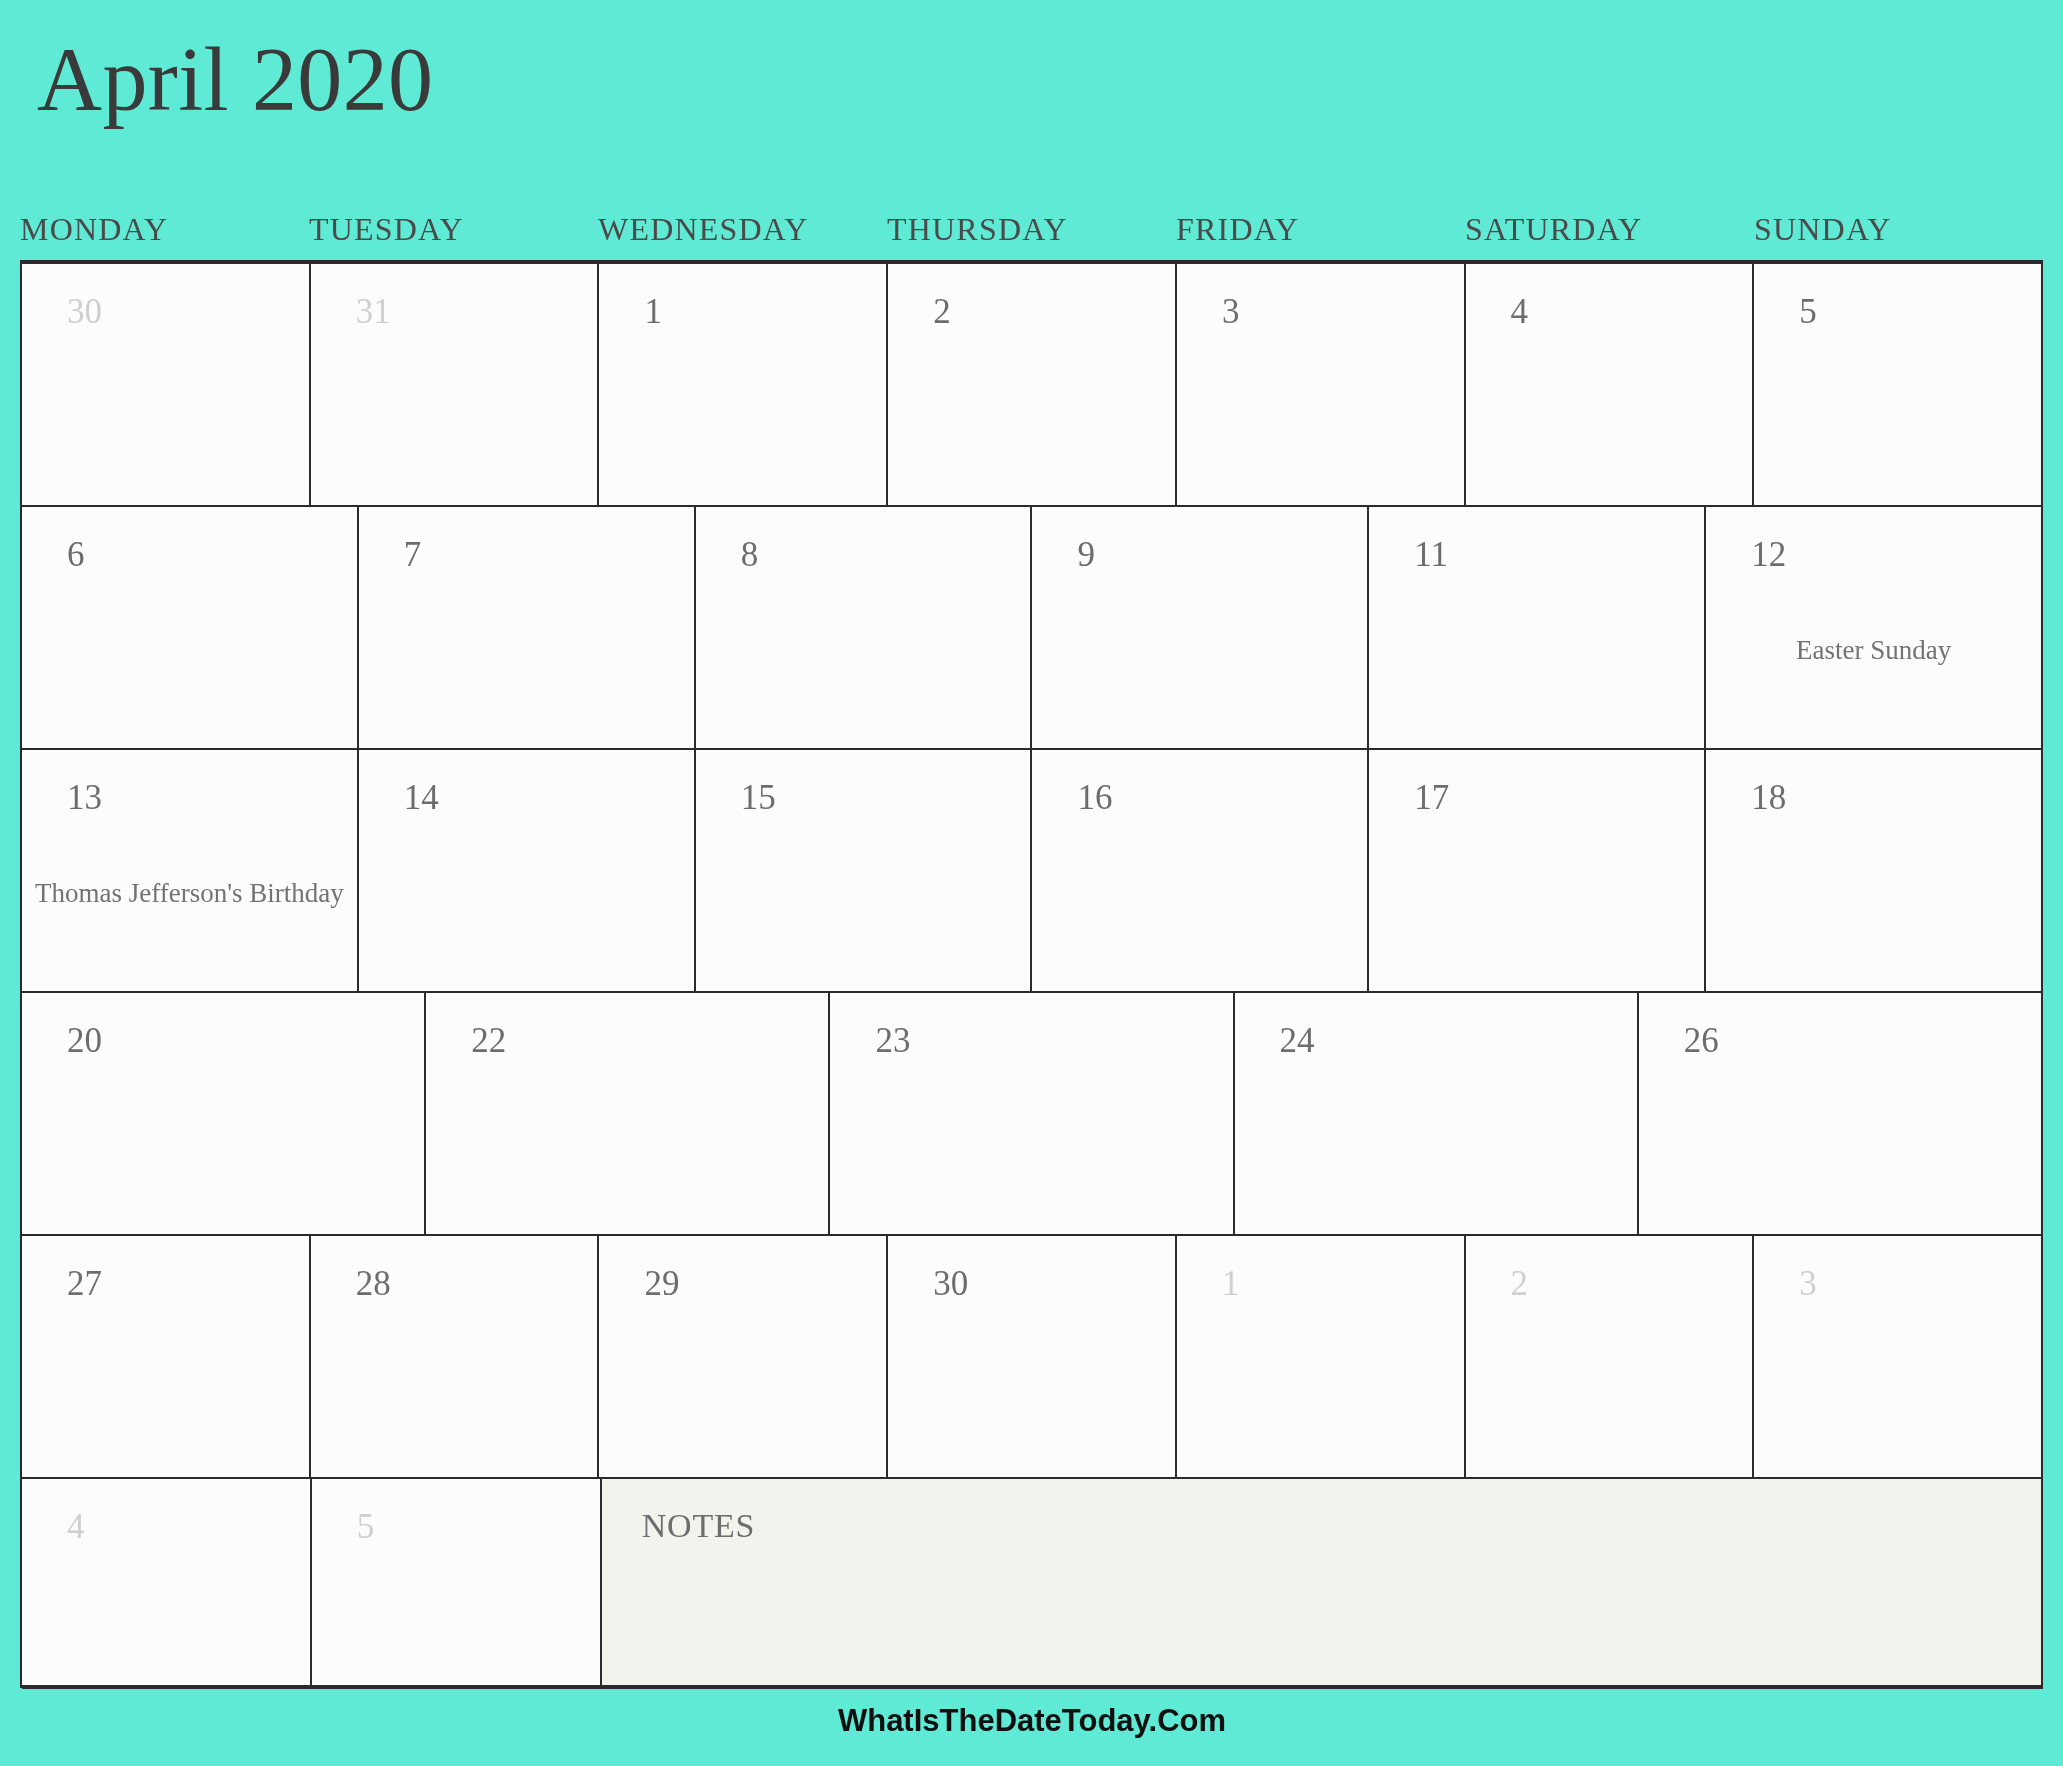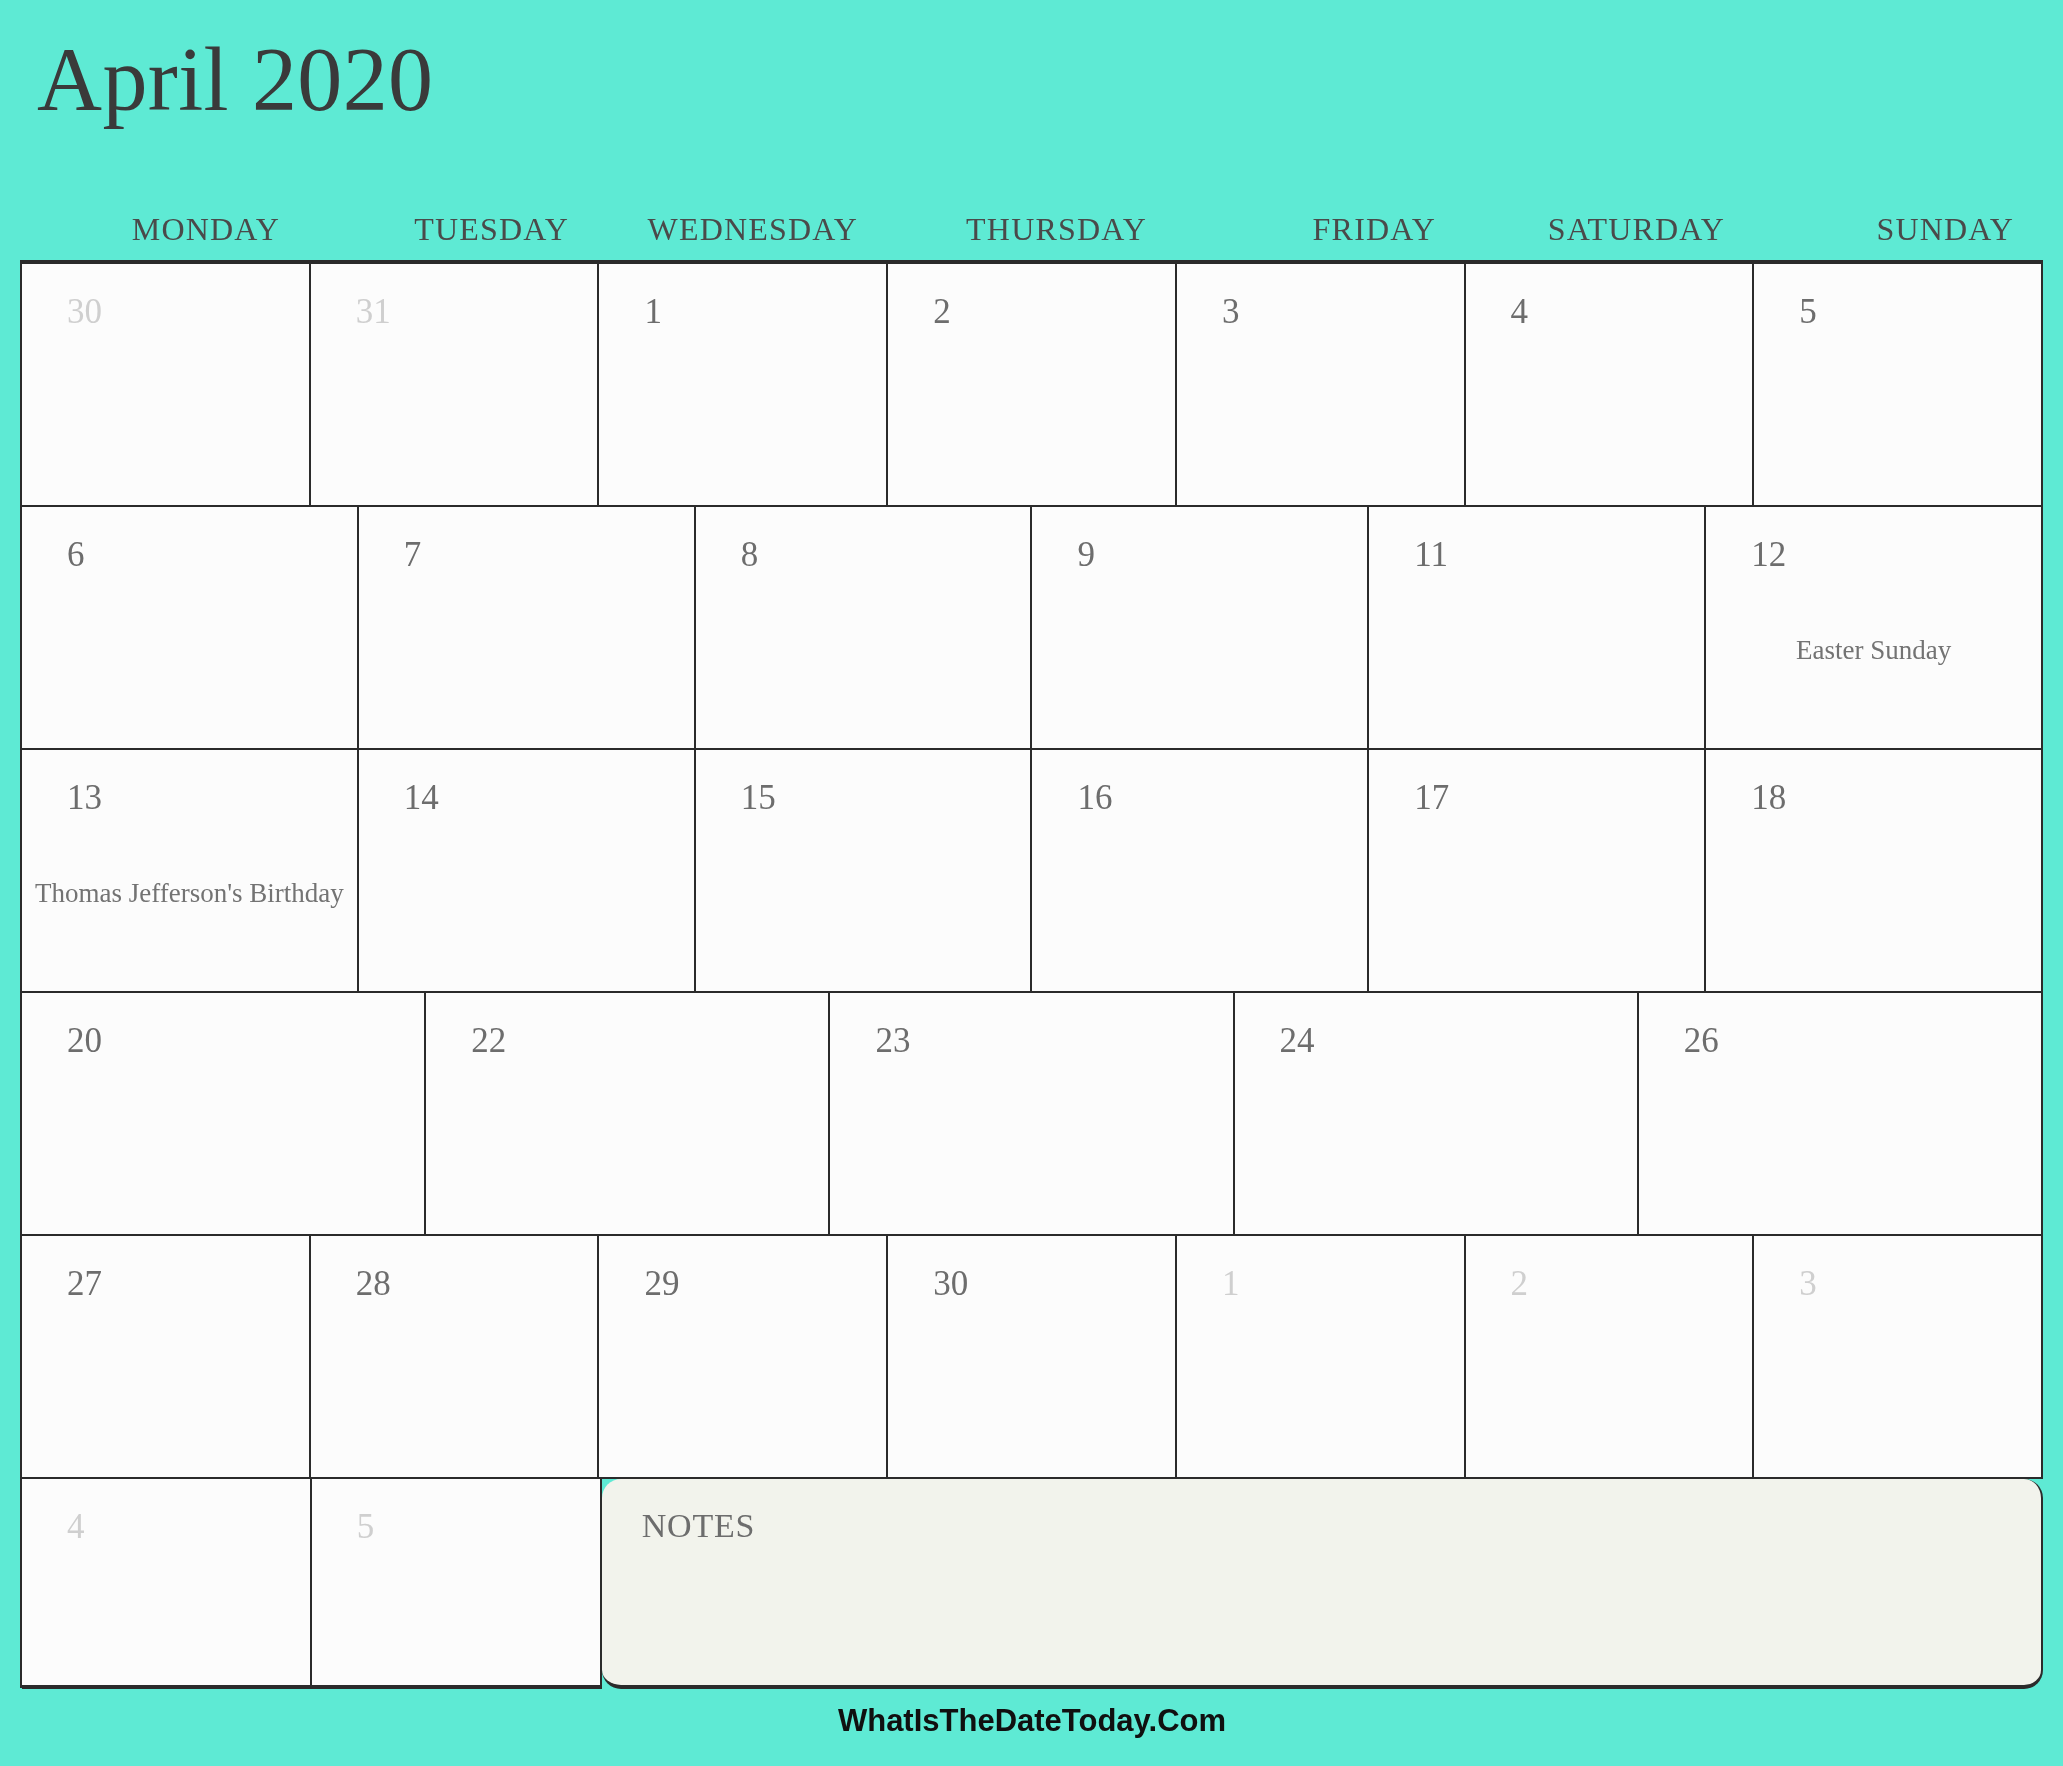"MONDAY" .weekday-cell { text-align: right -> left }
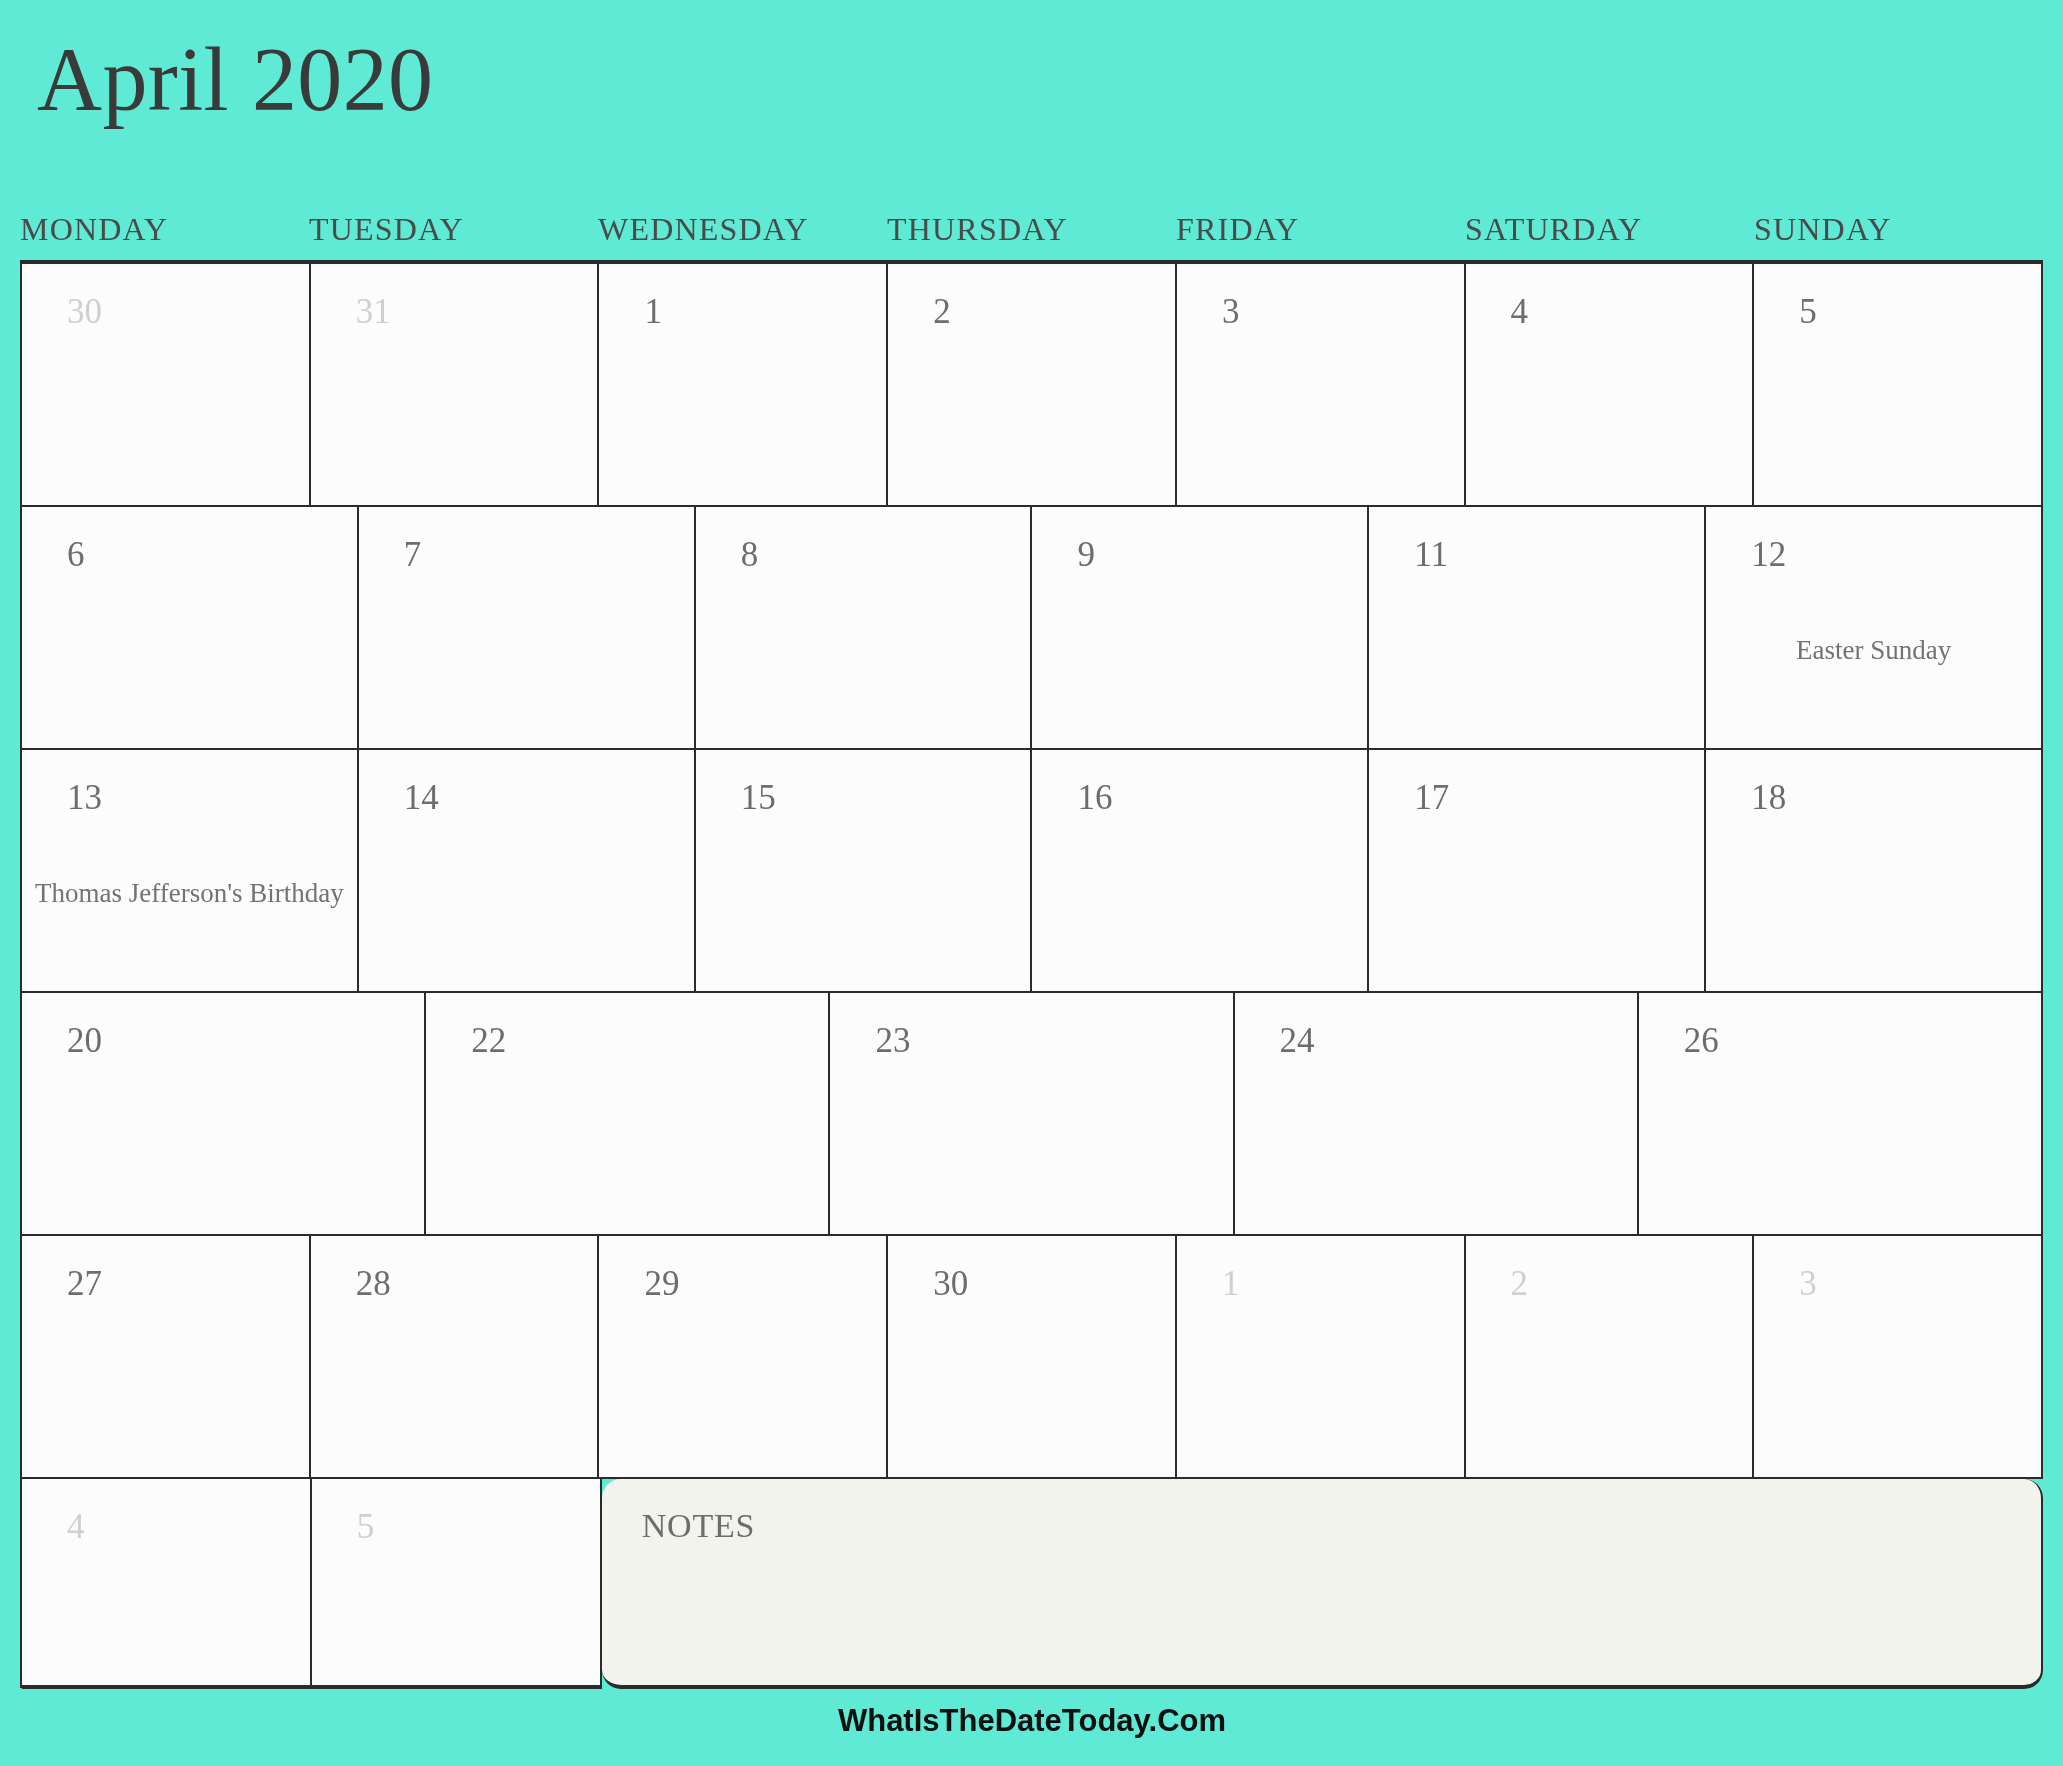"NOTES" .notes-cell { border-radius: 19px -> none }
